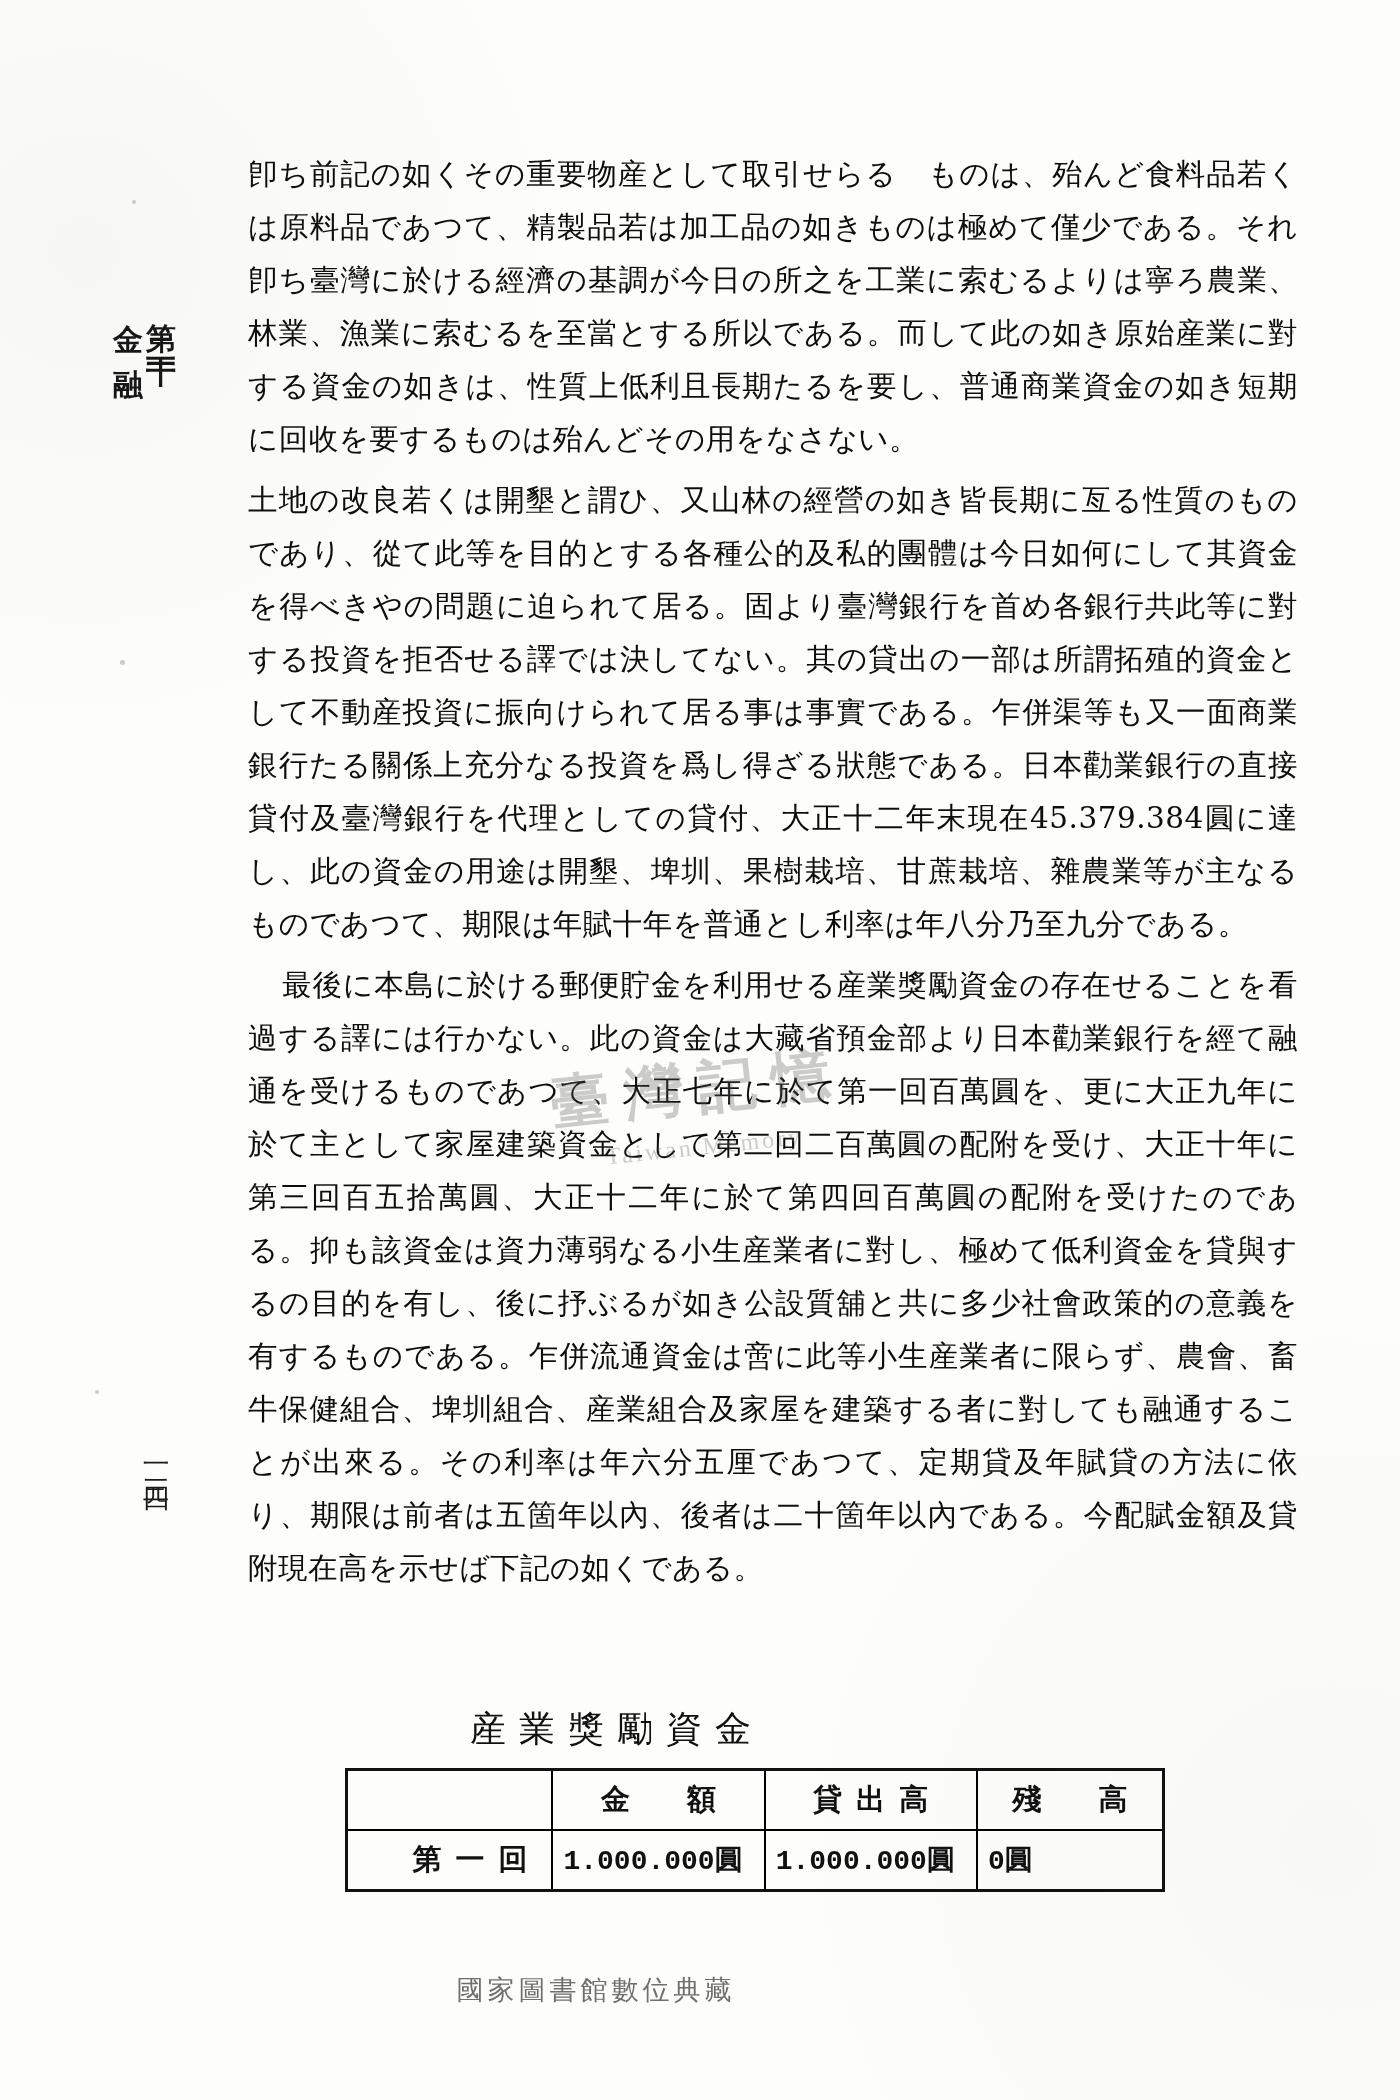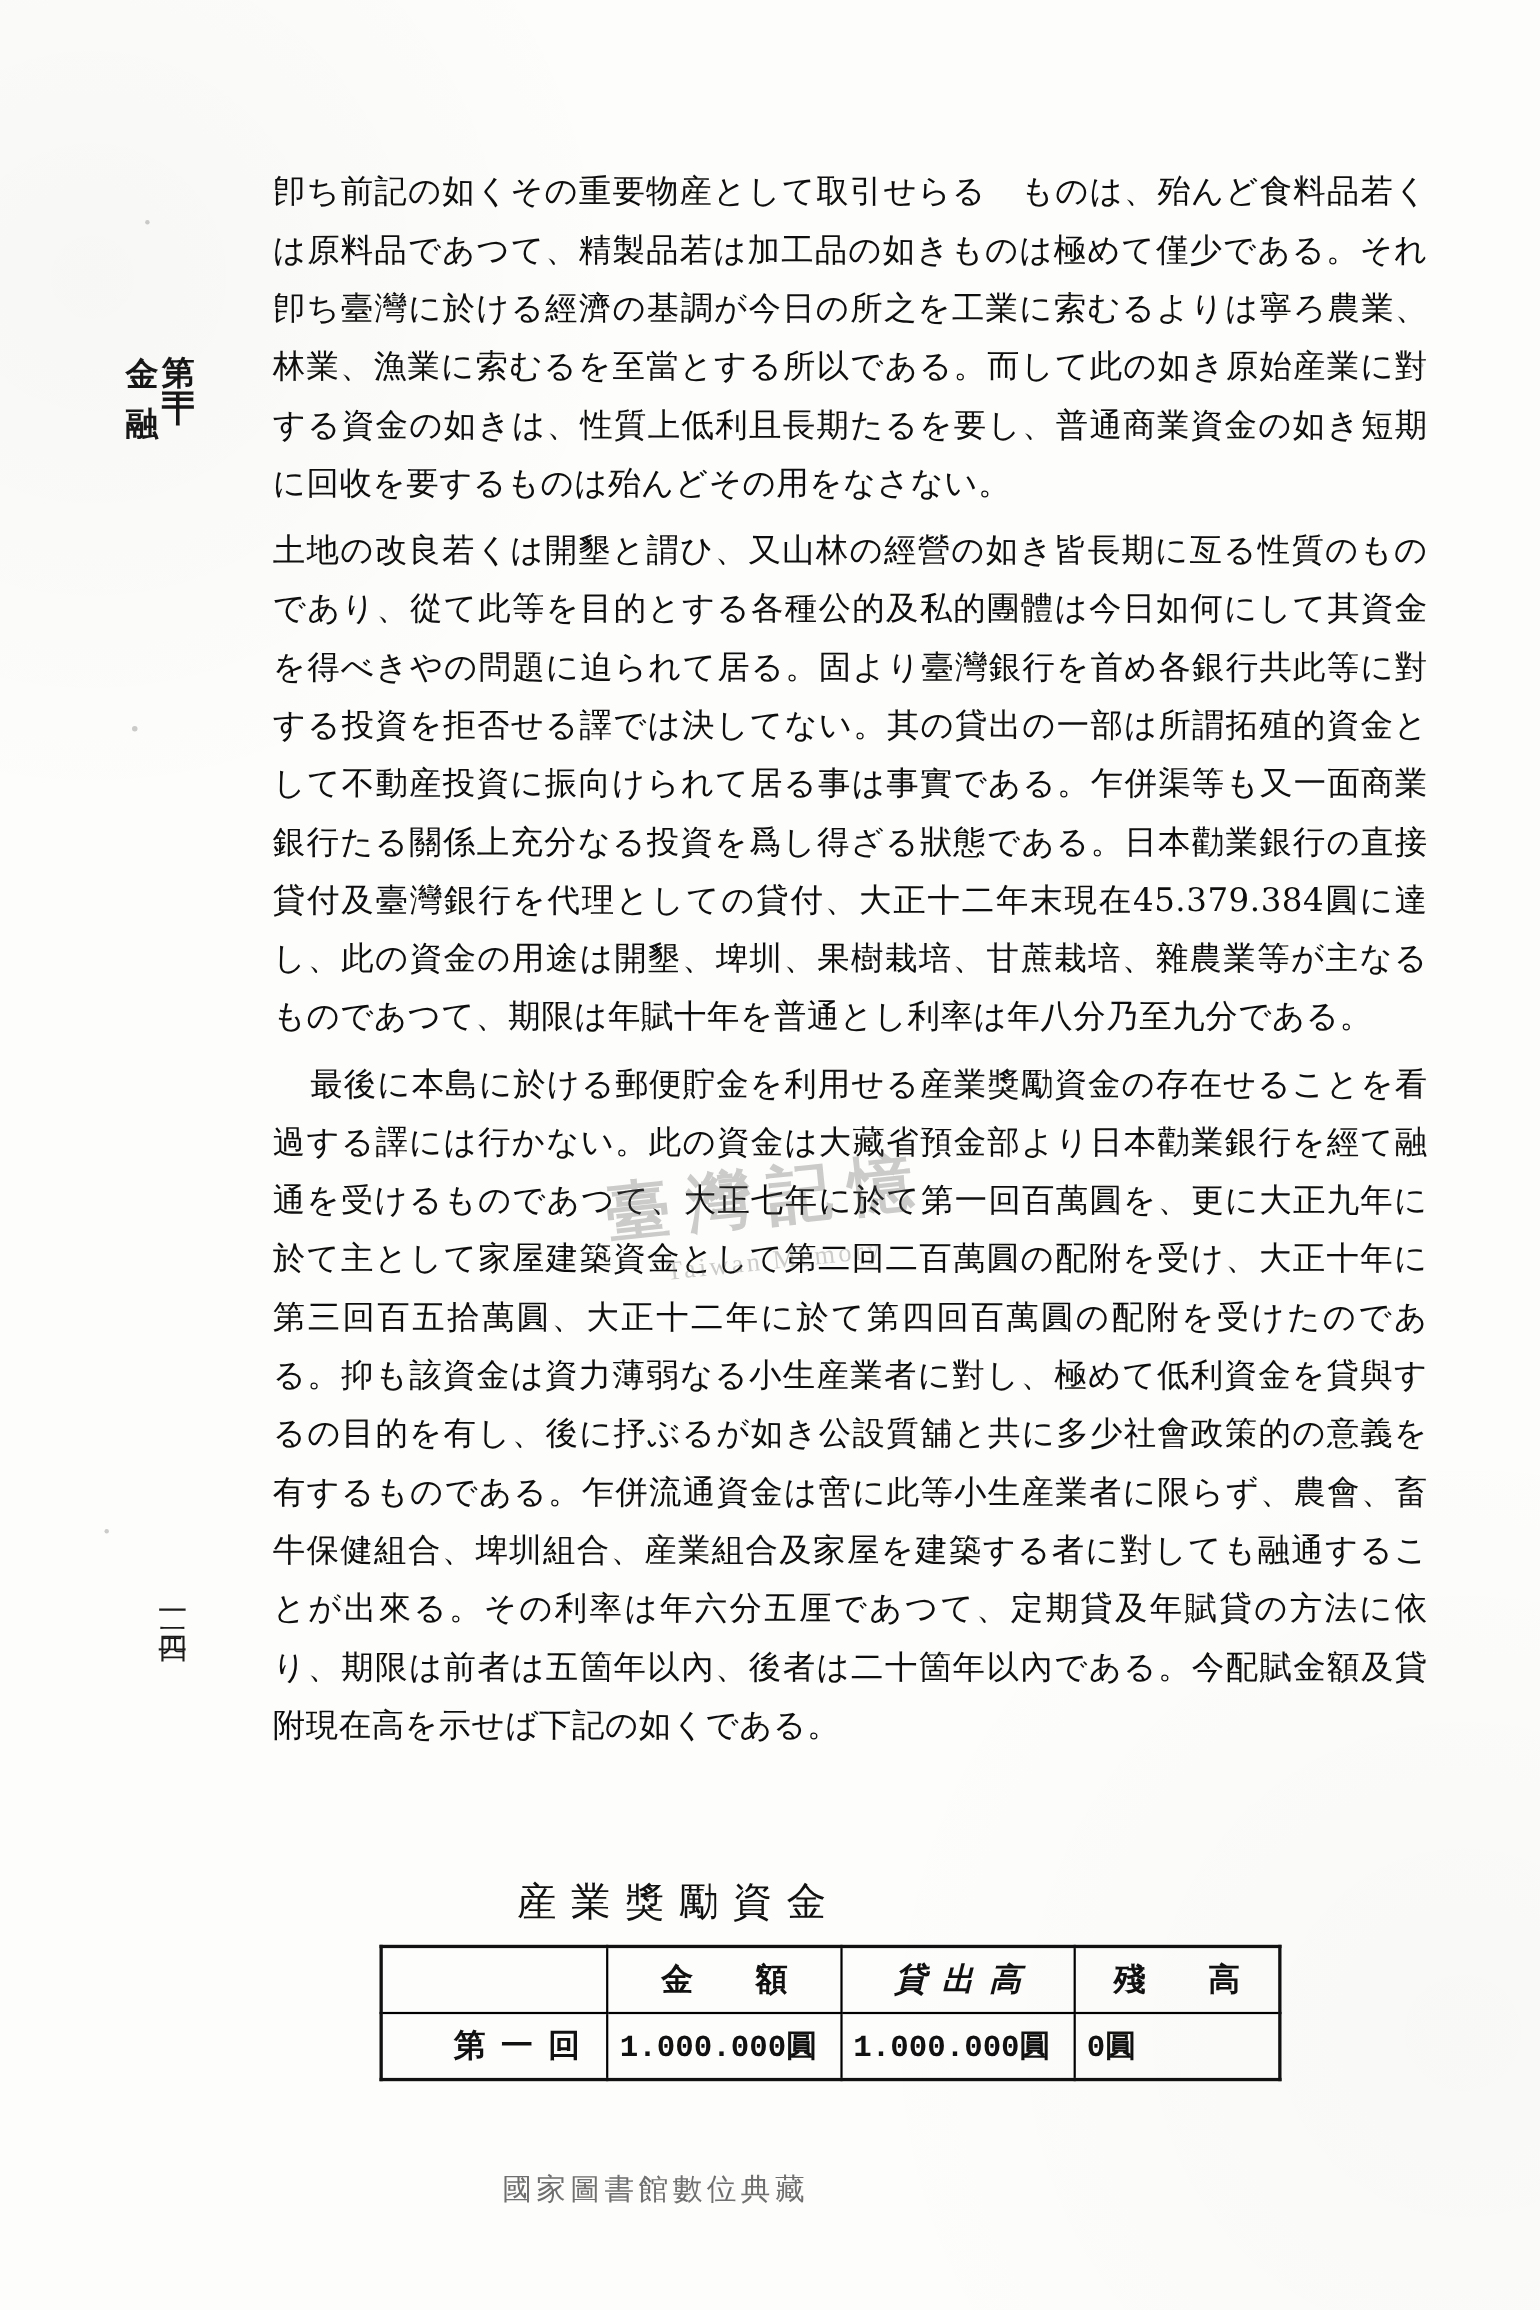"貸出高" .col-lent { font-style: italic -> none }
